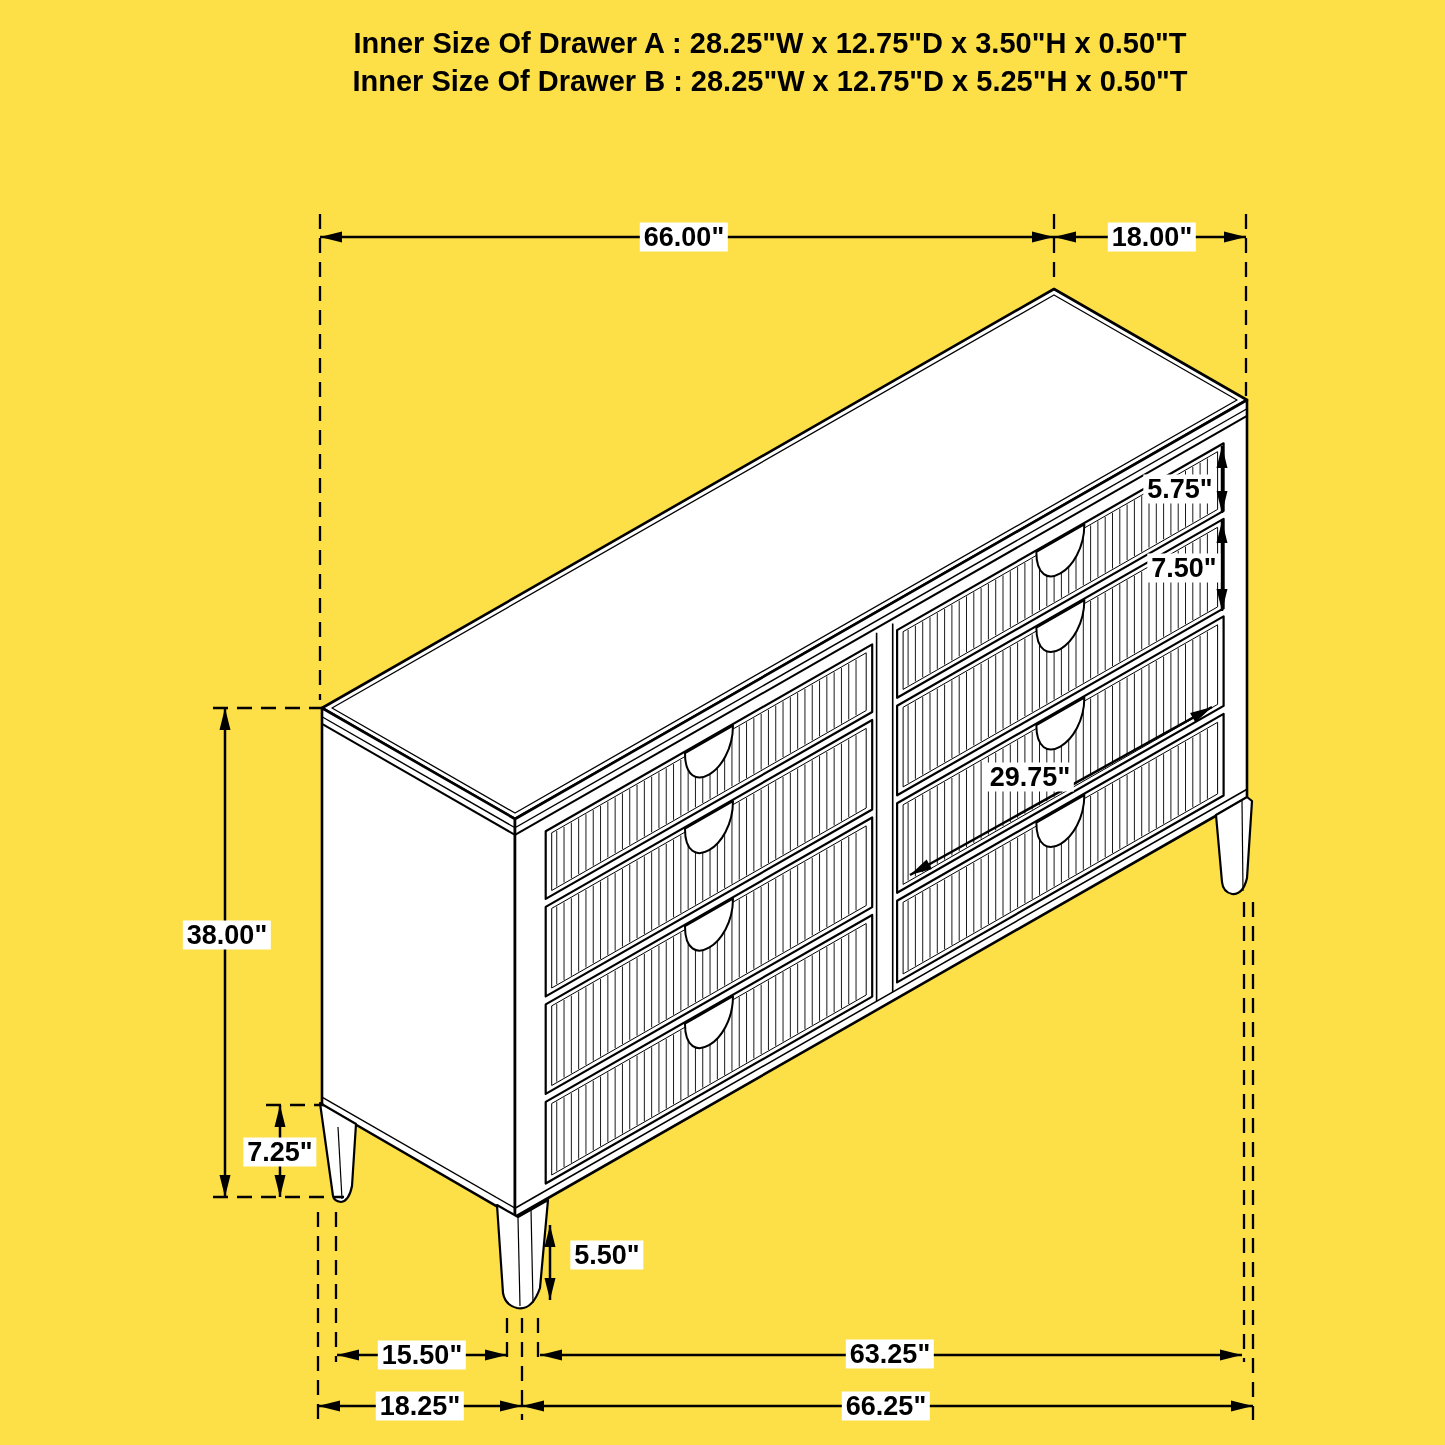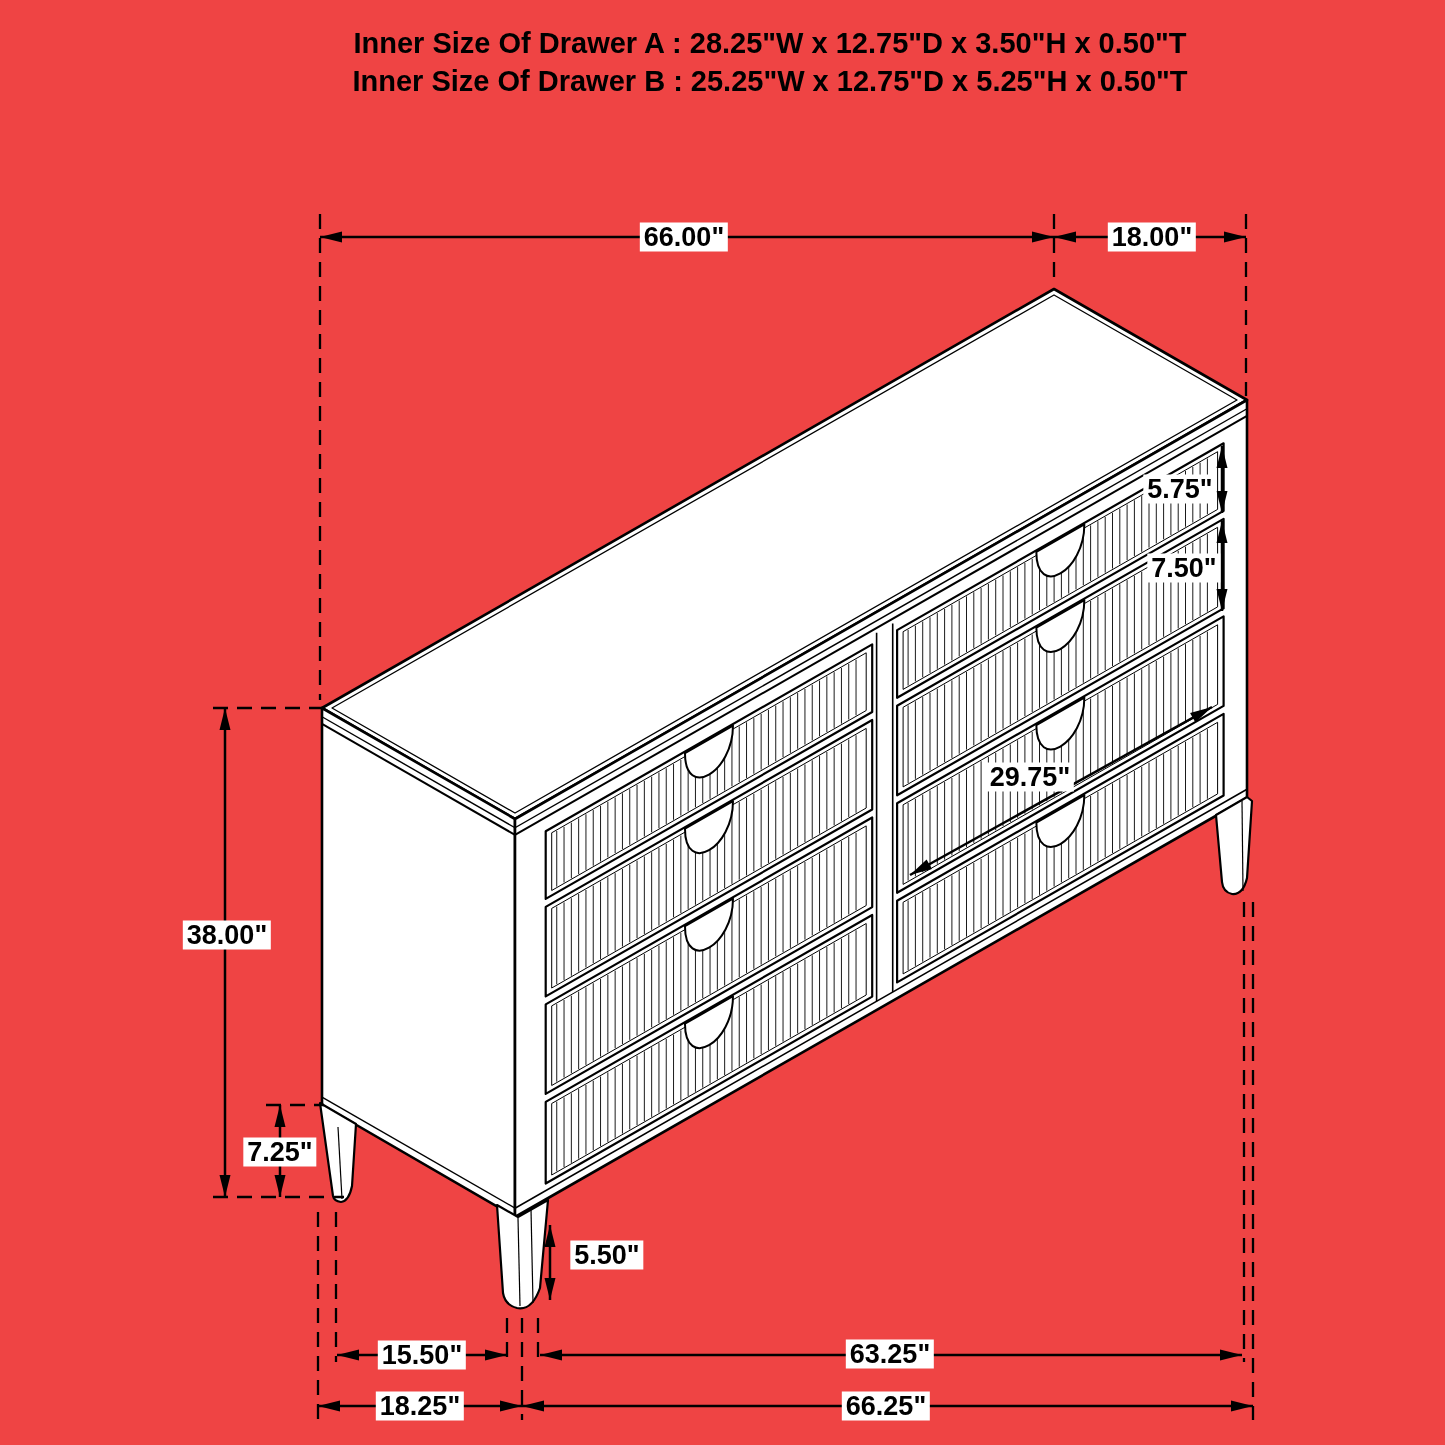"Inner Size Of Drawer A" #stage { background: #ef4444 -> #fde047 }
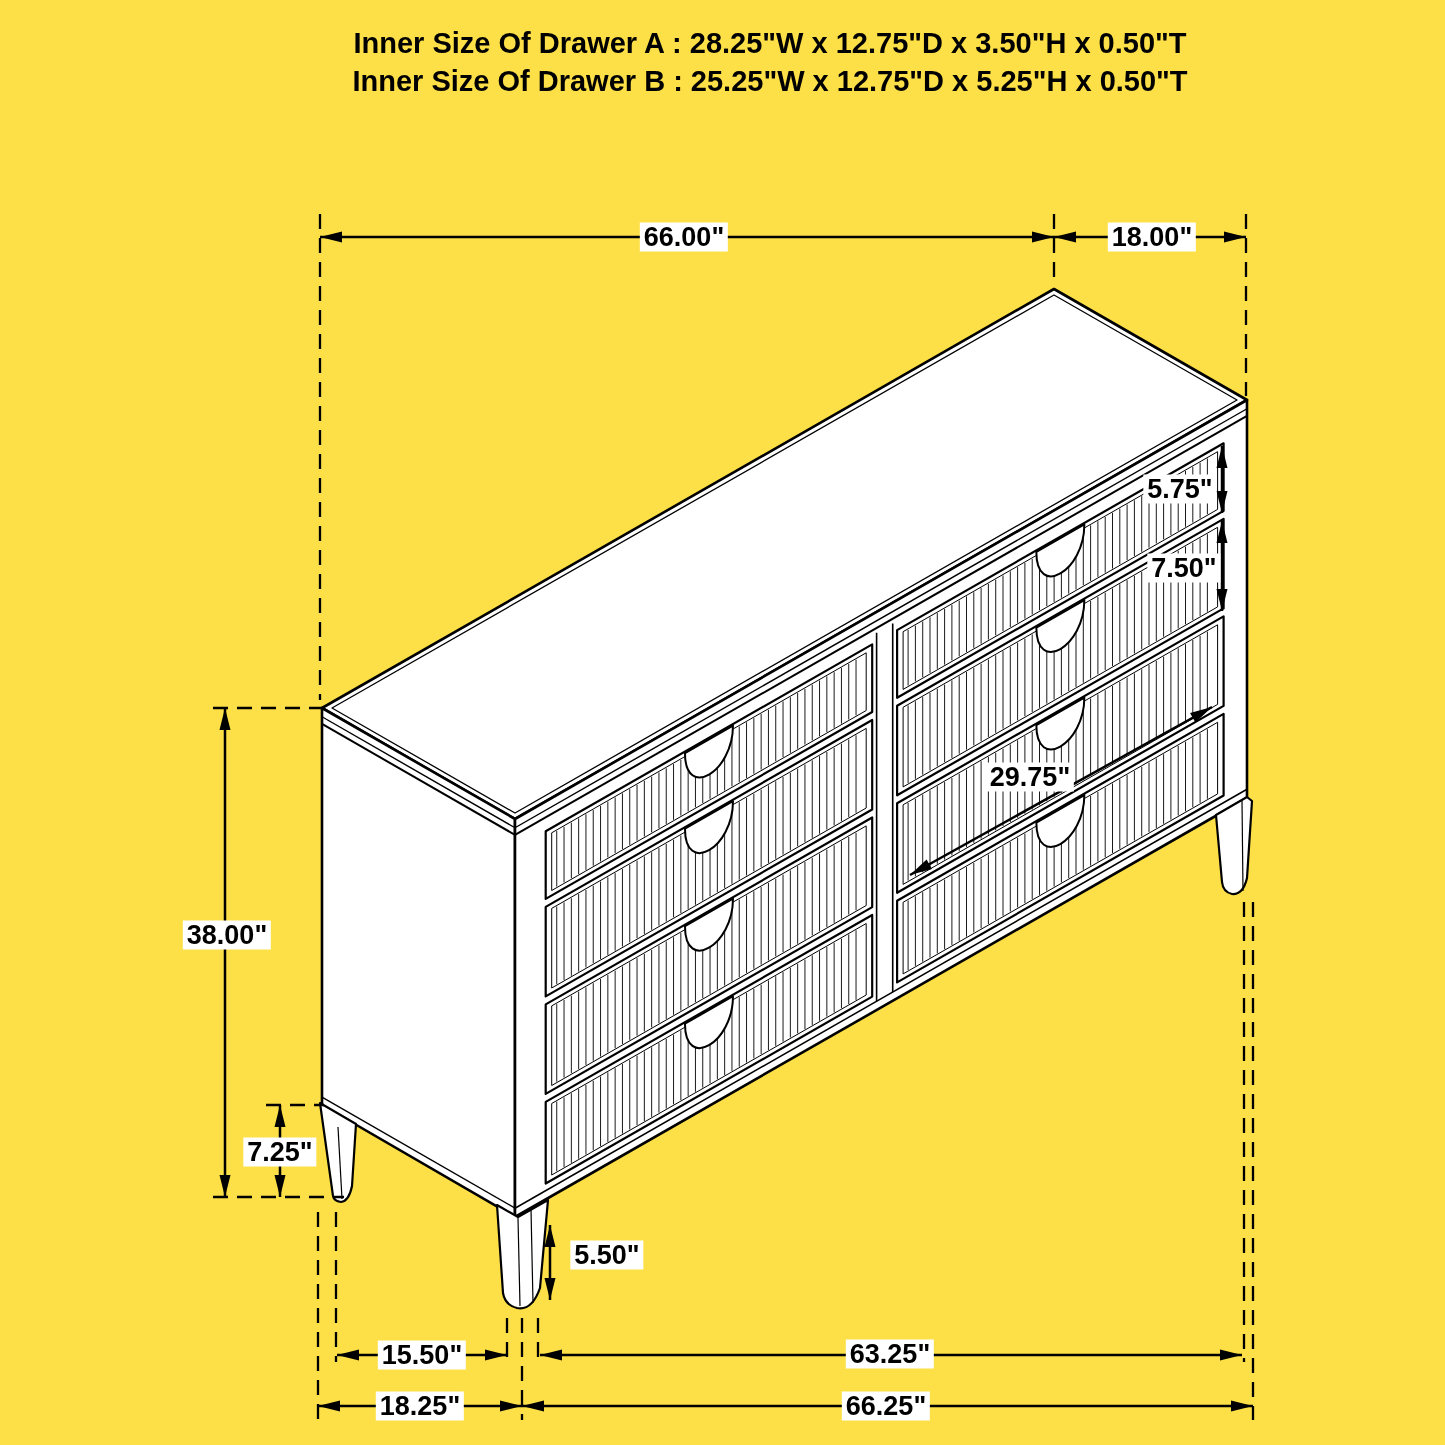"Inner Size Of Drawer B" div { text: 25.25 -> 28.25 }
